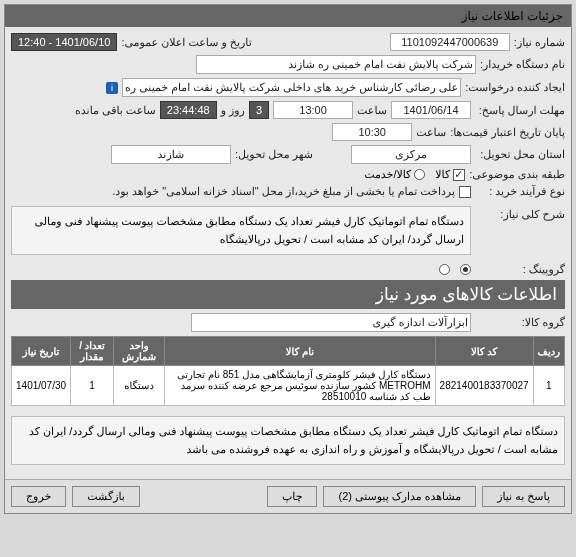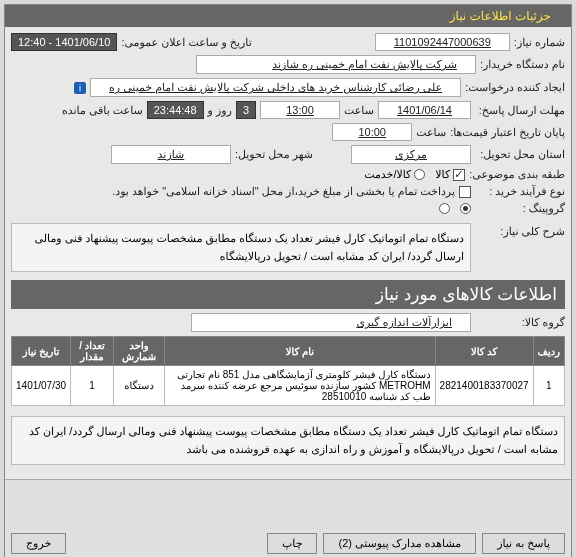"جزئیات اطلاعات نیاز" .panel-header { color: #fde047 -> #000000; padding: 4px 20px -> 4px 8px }
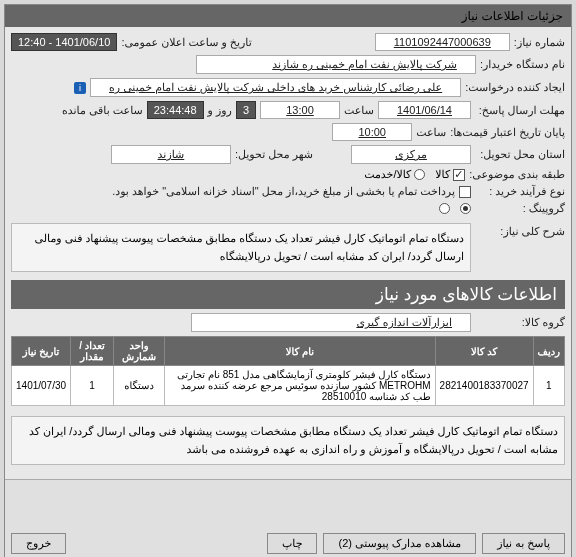"1101092447000639" .val { padding: 2px 18px -> 2px 2px; text-decoration: underline -> none }
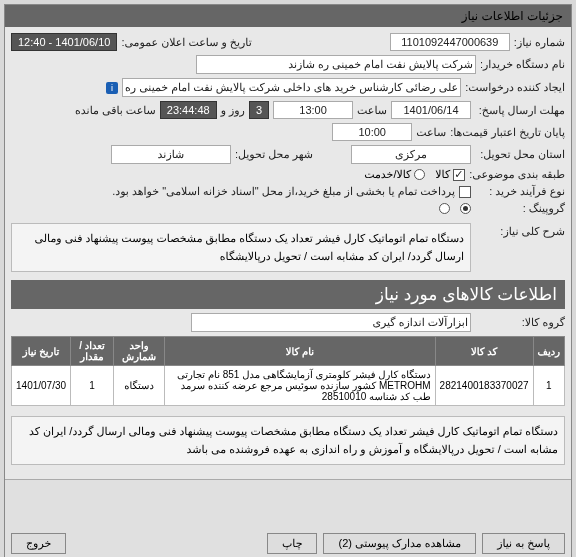"10:00" span.val { text: 10:00 -> 10:30 }
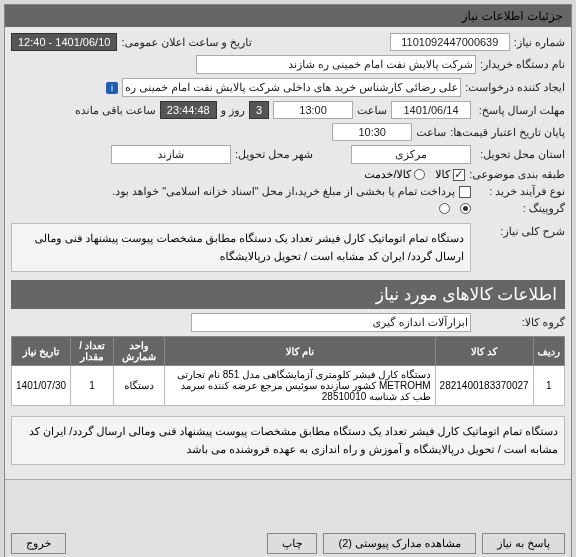"گروپینگ :" div.row { order: before "شرح کلی نیاز:" -> after "شرح کلی نیاز:" }
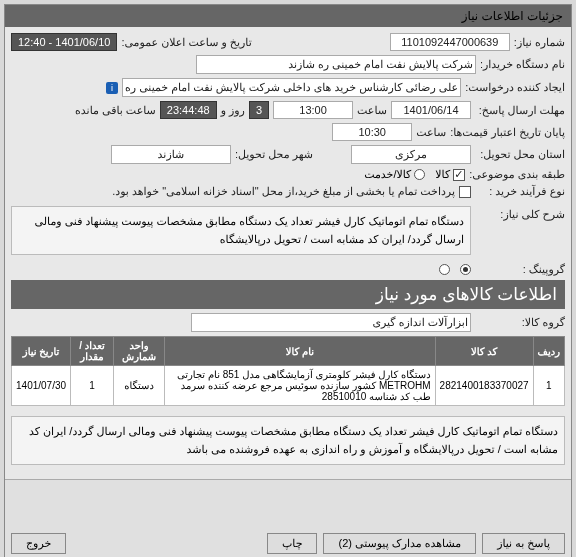"خروج" .btn { margin-top: 47px -> none }
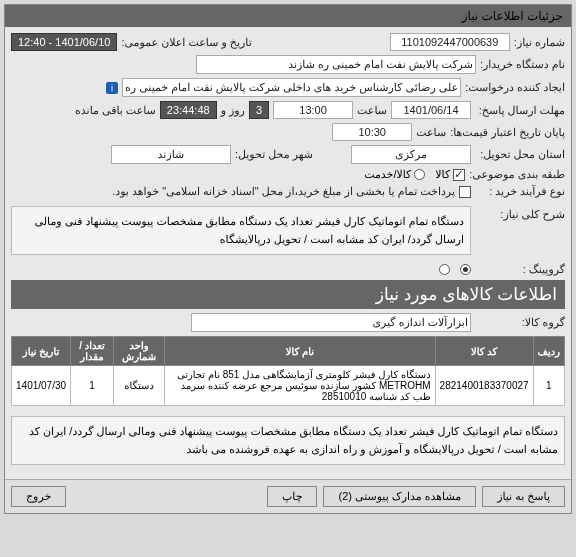"بازگشت" button.btn { html: none -> <button>بازگشت</button> }
